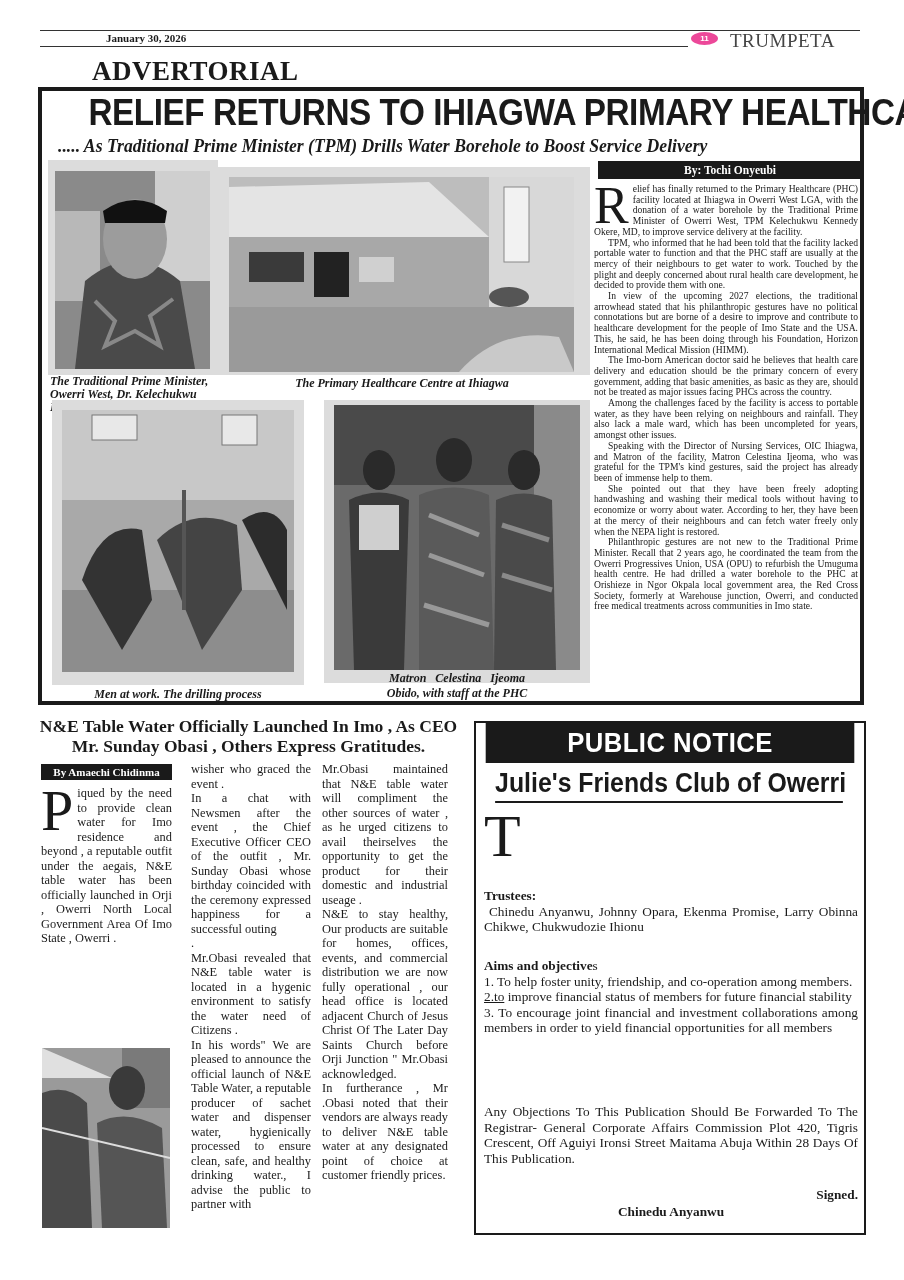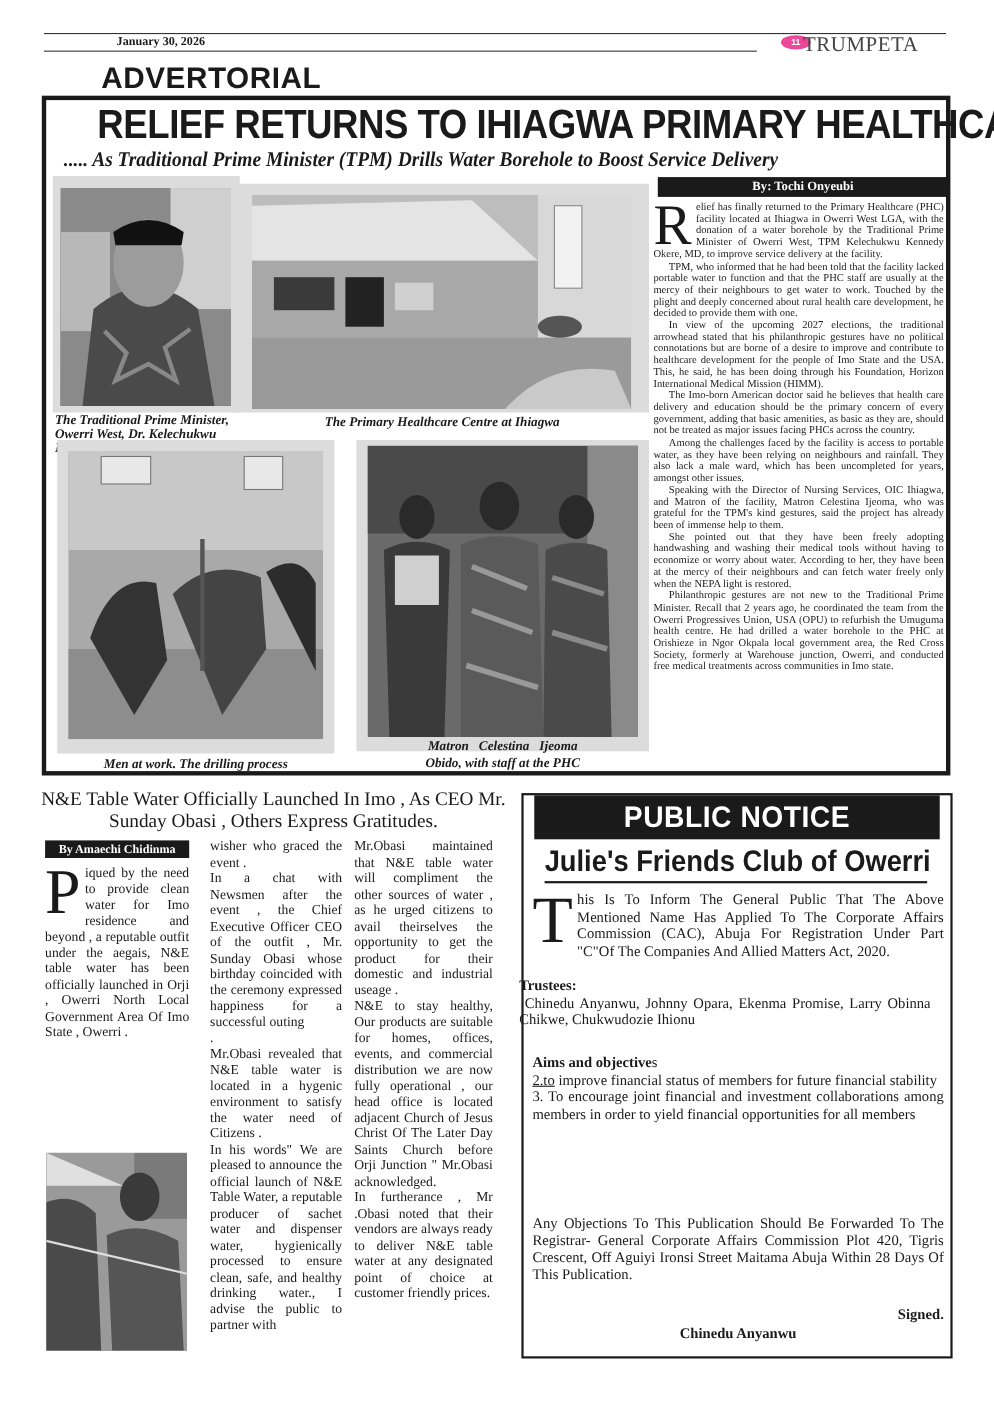"11" .pg-num { left: 710px -> 691px }
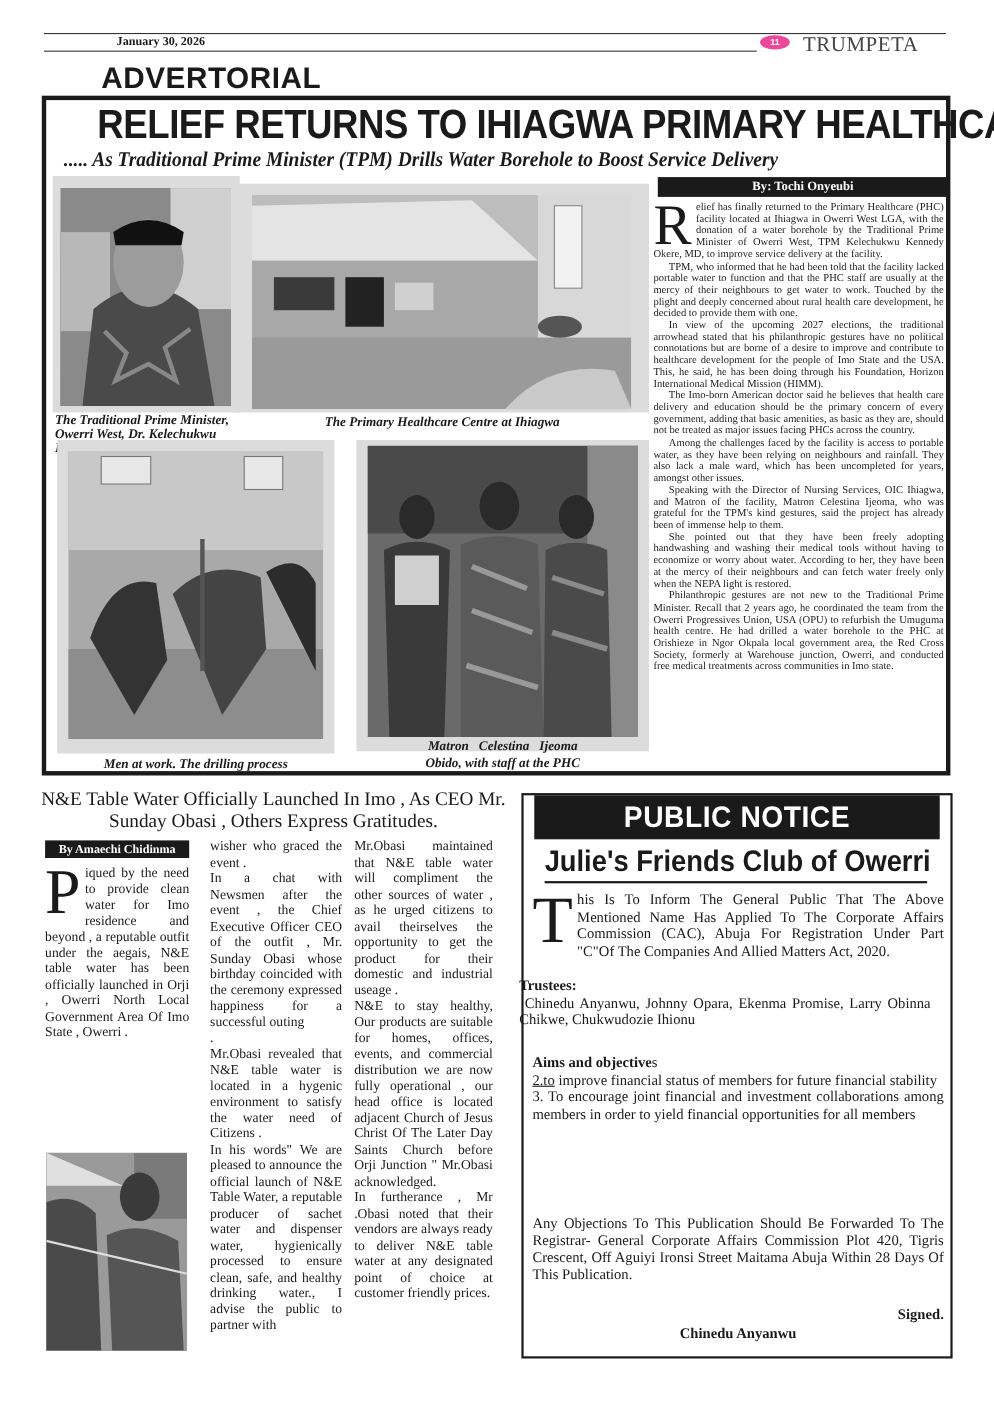"ADVERTORIAL" .section { font-family: Liberation Sans, sans-serif -> Liberation Serif, serif }
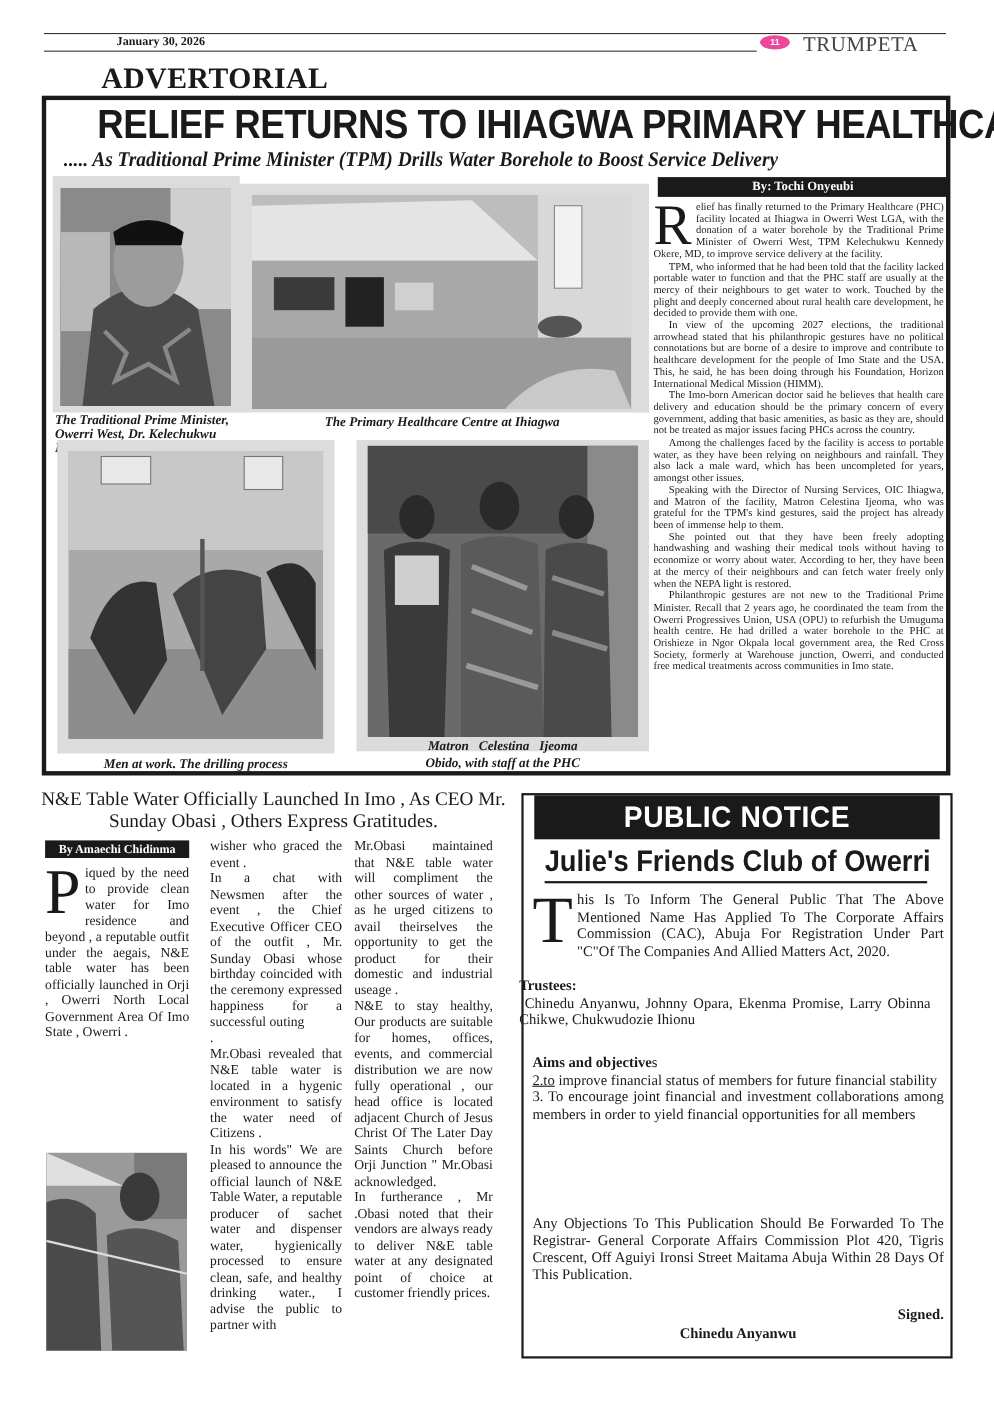"N&E Table Water Officially Launched" .nae-head { font-weight: normal -> bold }
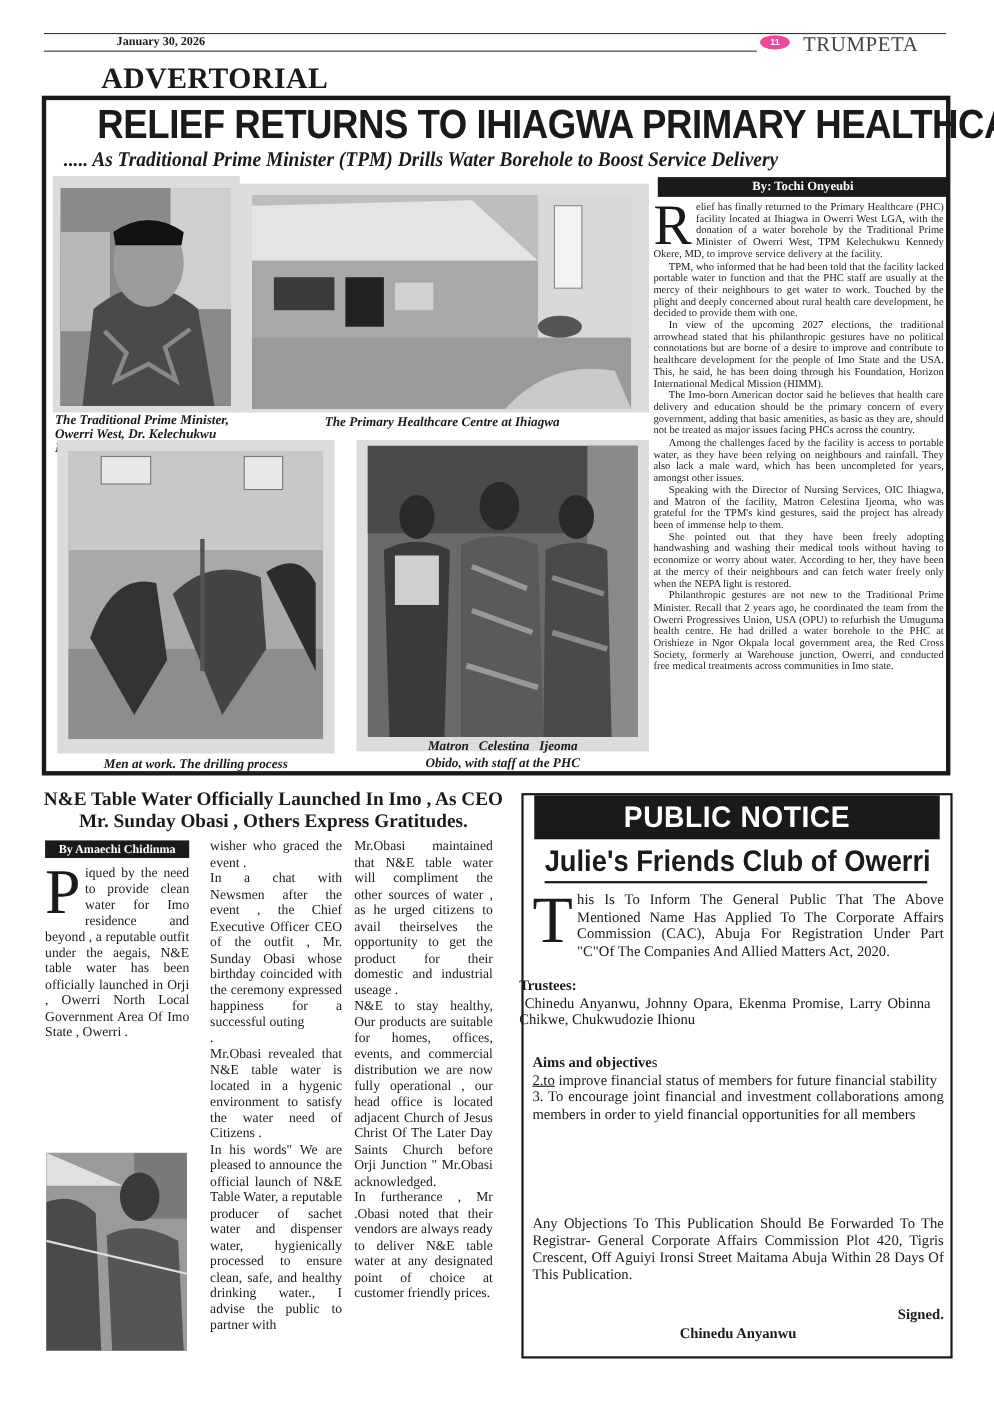"his Is To Inform The" span { html: <span>his Is To Inform The General Public That The Above Mentioned Name Has Applied To The Corporate Affairs Commission (CAC), Abuja For Registration Under Part "C"Of The Companies And Allied Matters Act, 2020.</span> -> none }
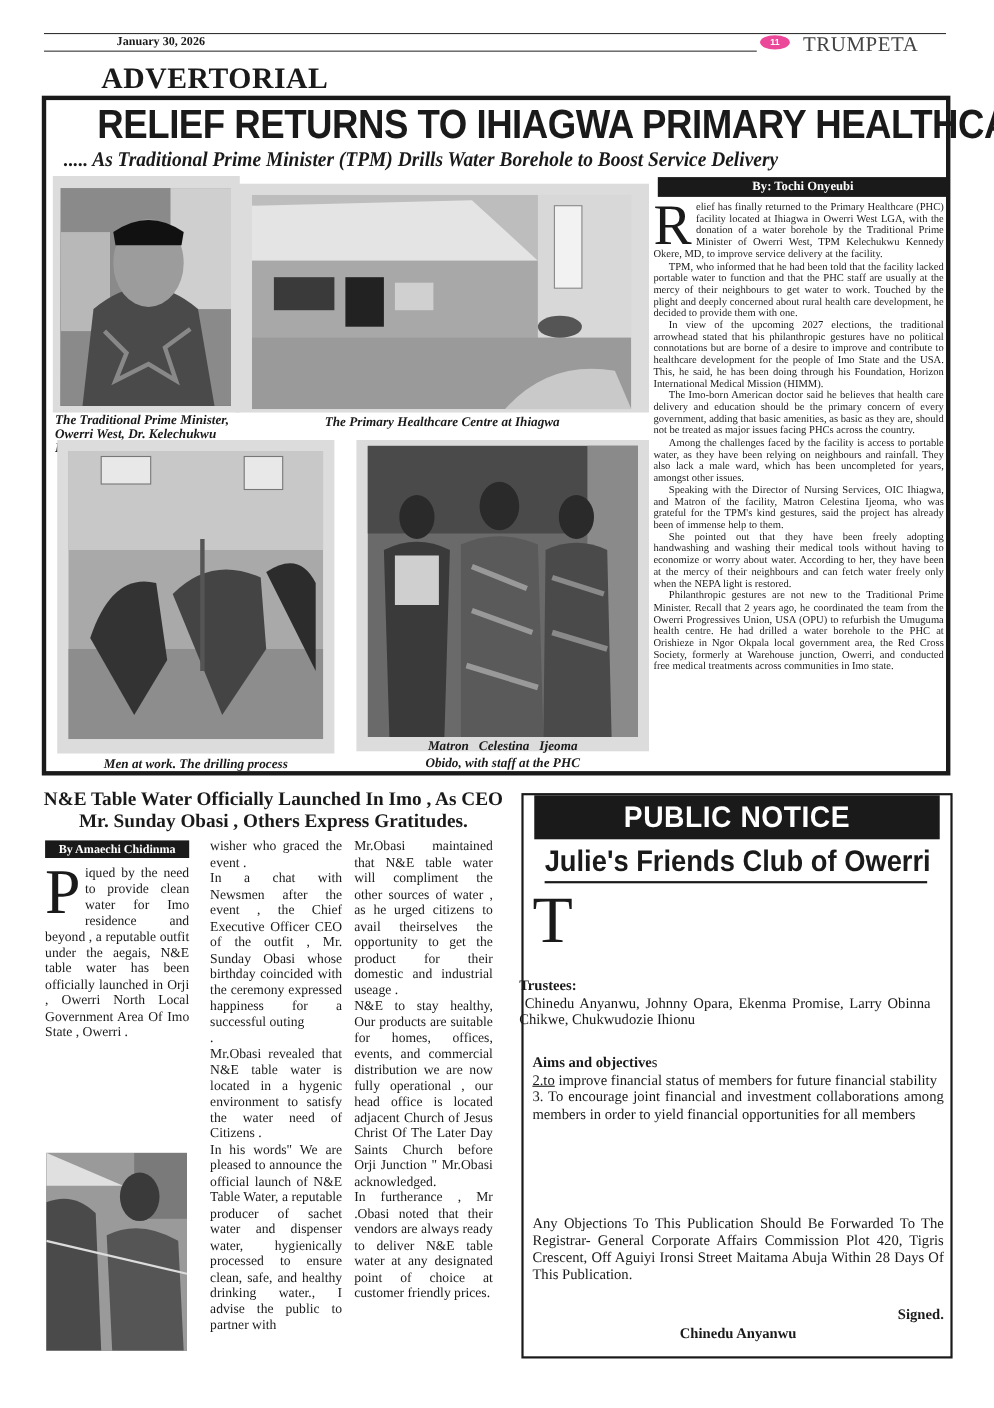"Trustees:" div.notice-body { left: 472px -> 484px }
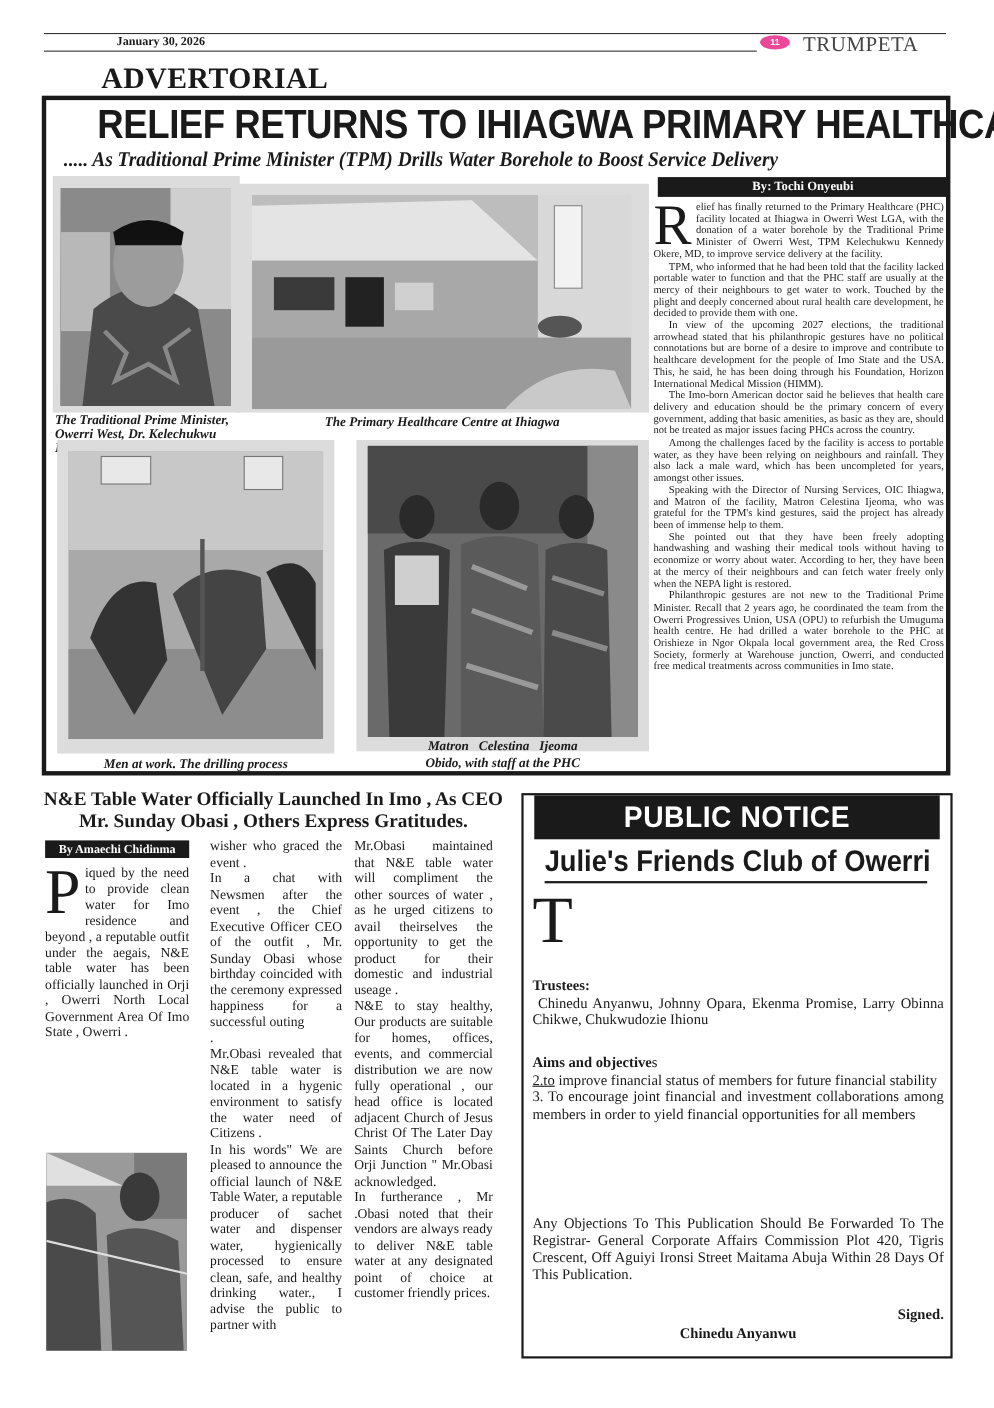"1. To help foster unity," p { html: none -> <p>1. To help foster unity, friendship, and co-operation among members.</p> }
